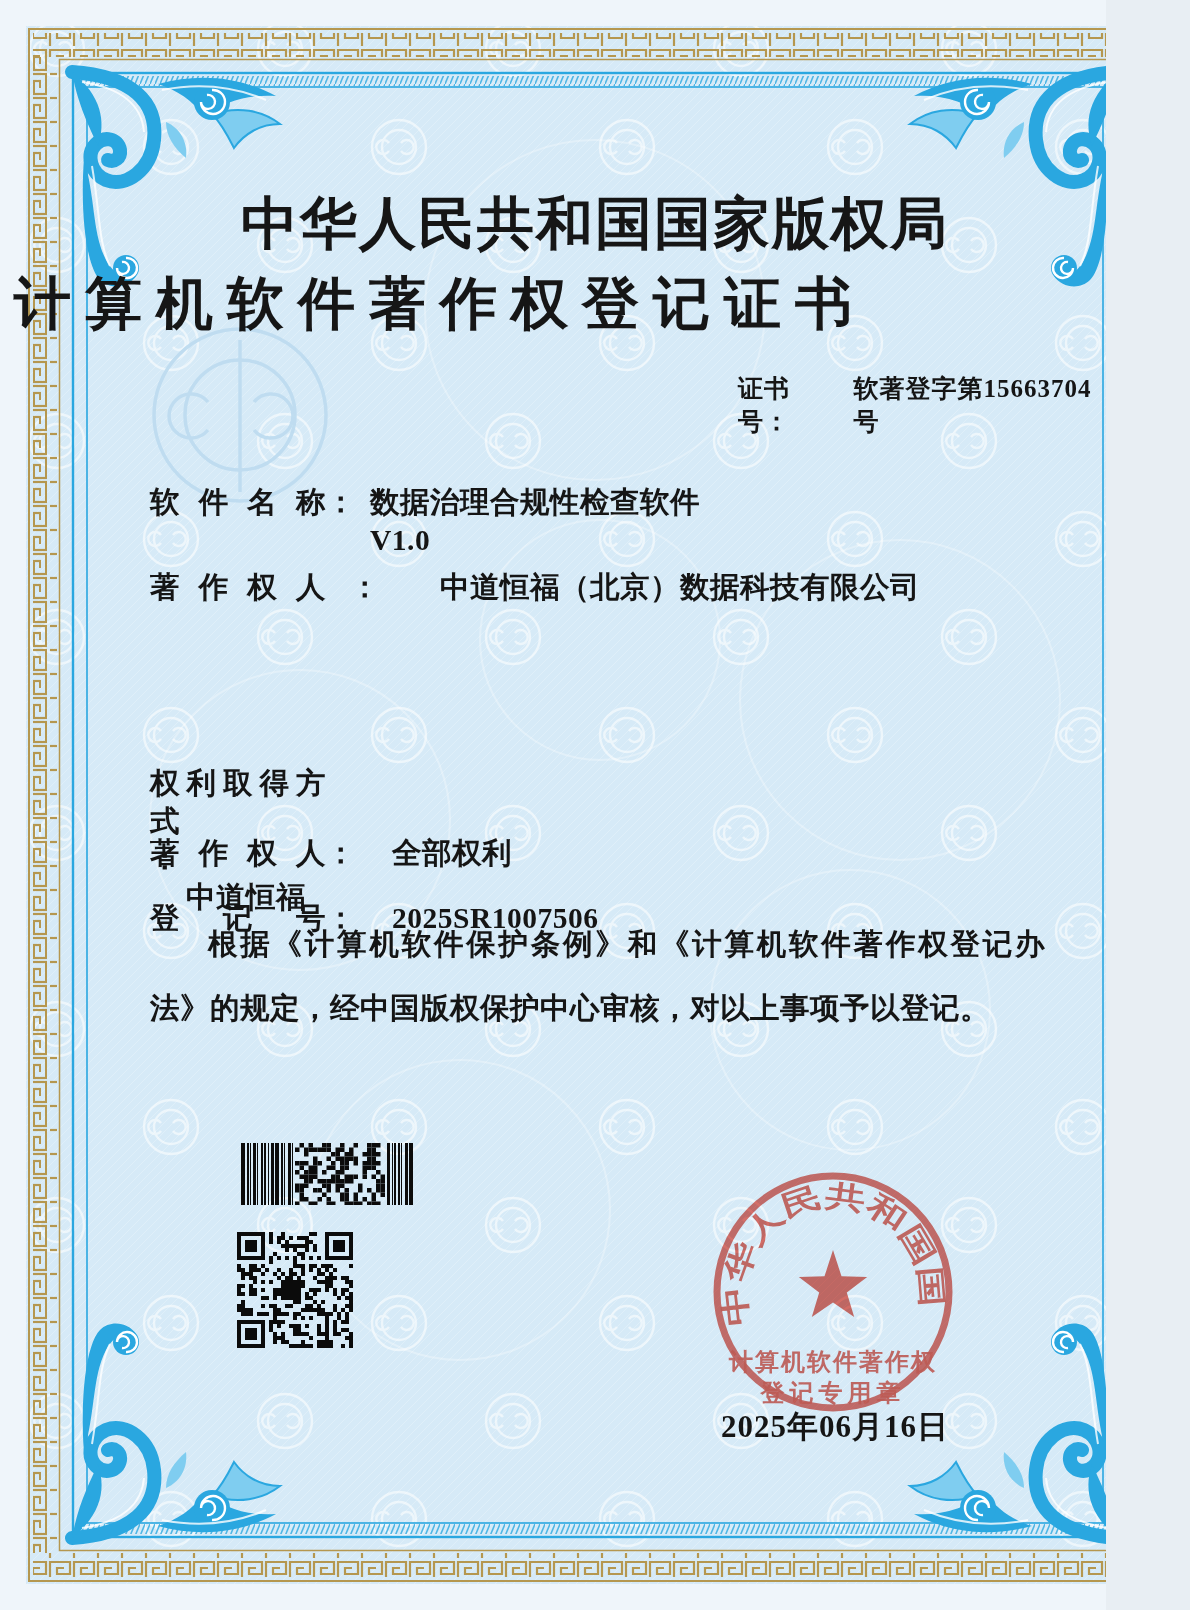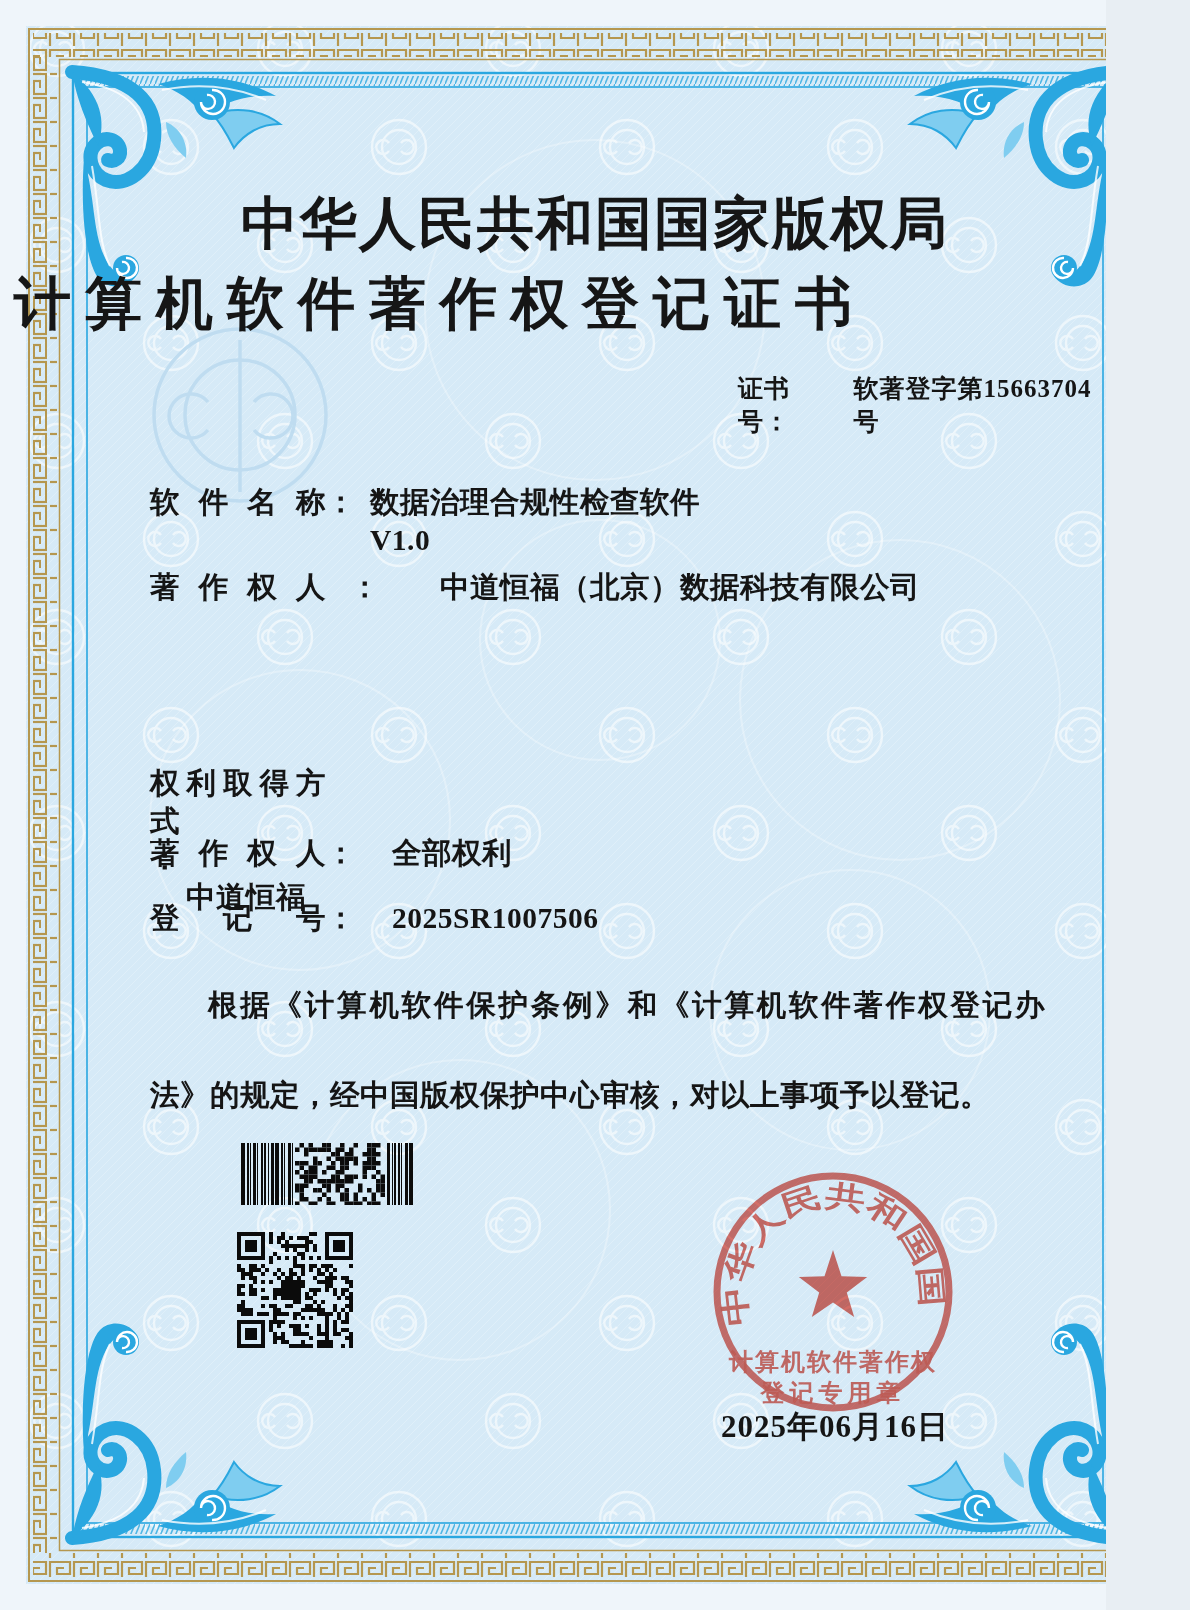"根据《计算机软件保护条例》和《计算机软件著作权登记办法》的规定，经中国版权保护中" .statement { line-height: 90px -> 64px; top: 960px -> 912px }
